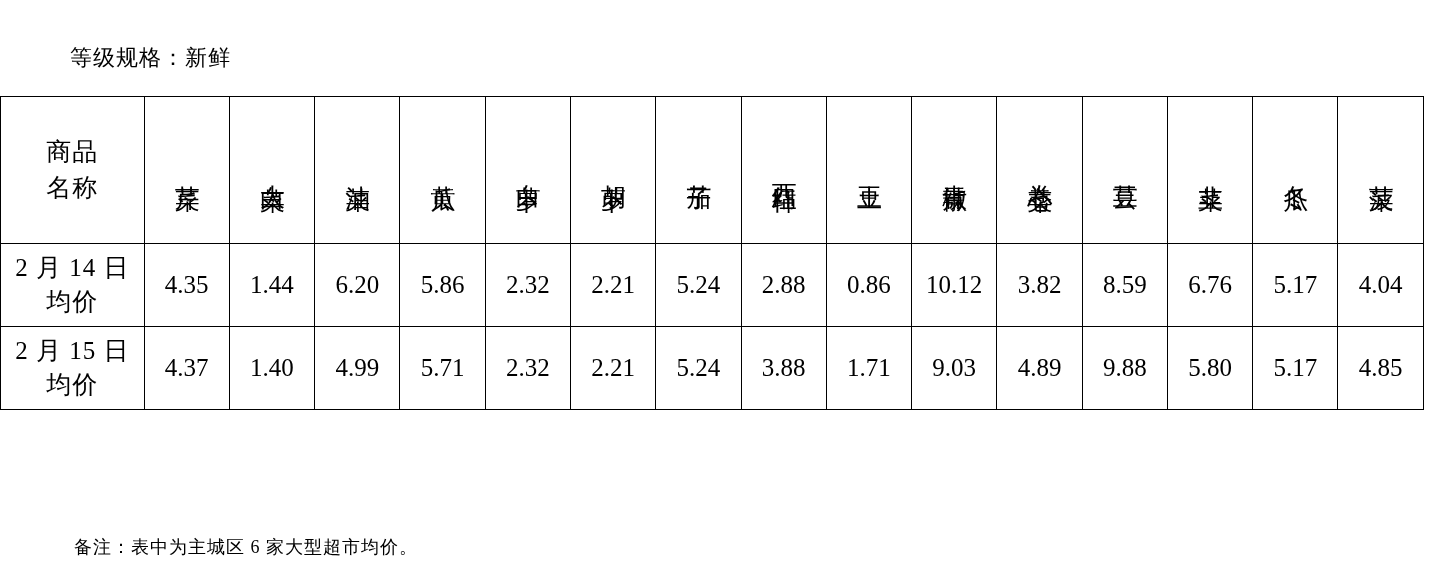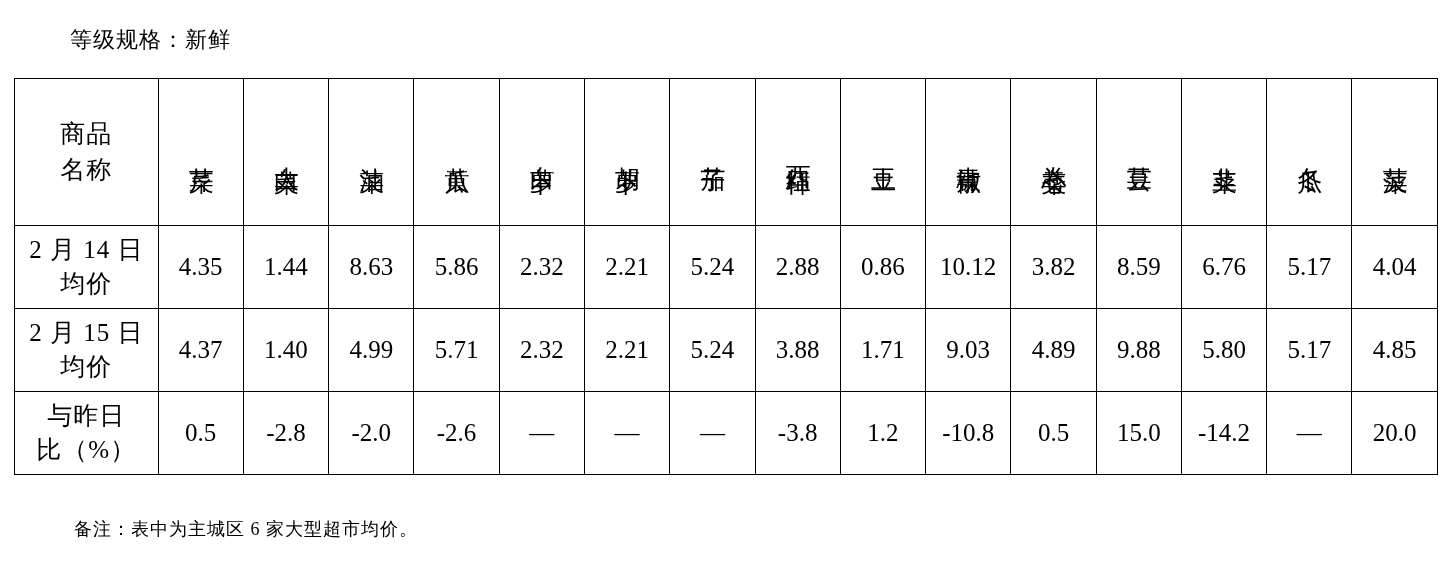"等级规格：新鲜" .page { margin-top: none -> 18px }
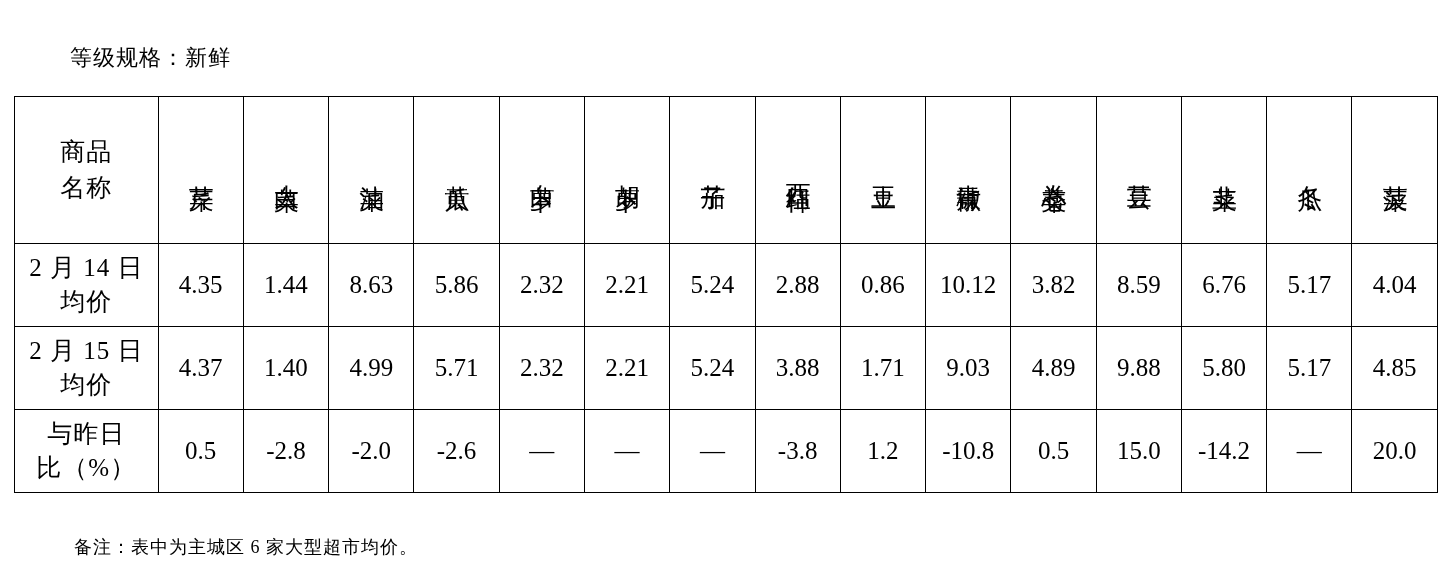"商品" table.price-table { left: 14px -> 0 }
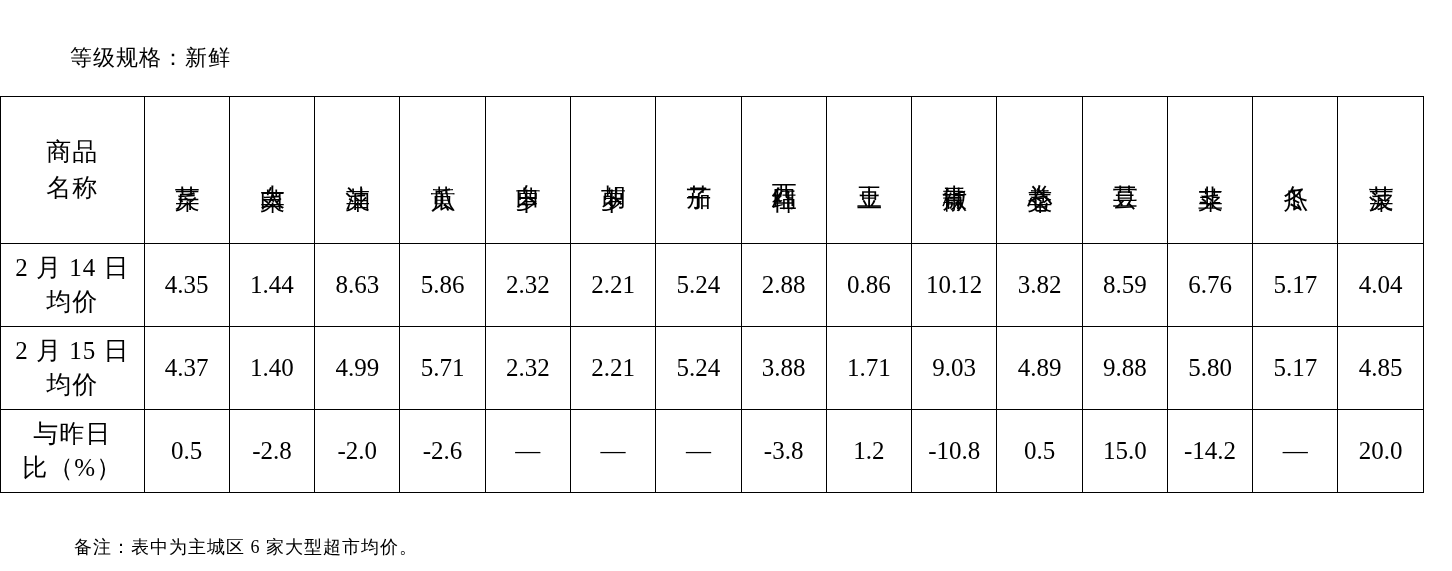"8.63" td.val { text: 8.63 -> 6.20 }
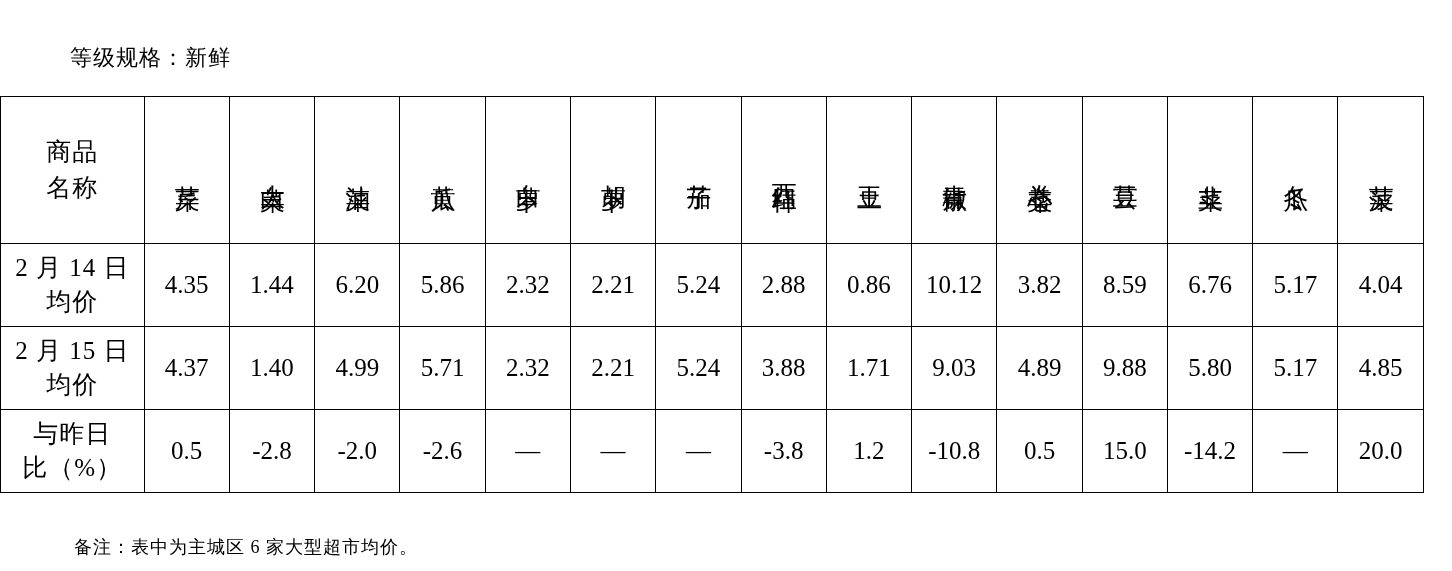"与昨日" tr.data-row { html: <tr> <td> <div>与昨日</div> <div>比（%）</div> </td> <td>0.5</td> <td>-2.8</td> <td>-2.0</td> <td>-2.6</td> <td>—</td> <td>—</td> <td>—</td> <td>-3.8</td> <td>1.2</td> <td>-10.8</td> <td>0.5</td> <td>15.0</td> <td>-14.2</td> <td>—</td> <td>20.0</td> </tr> -> none }
